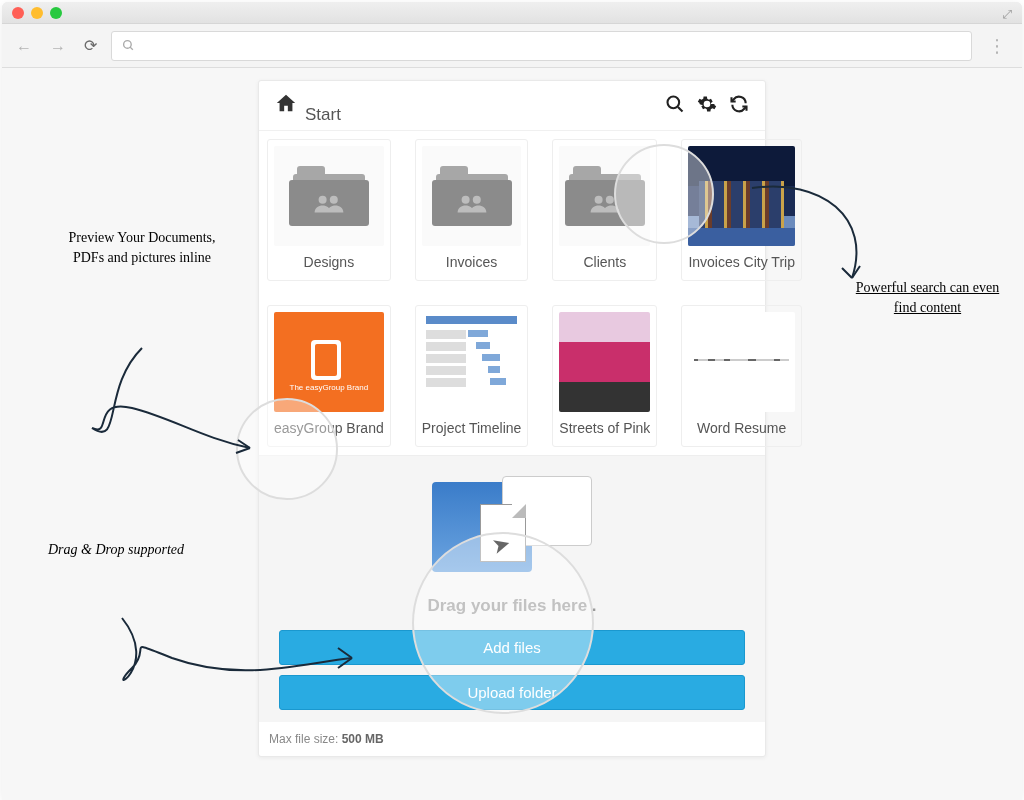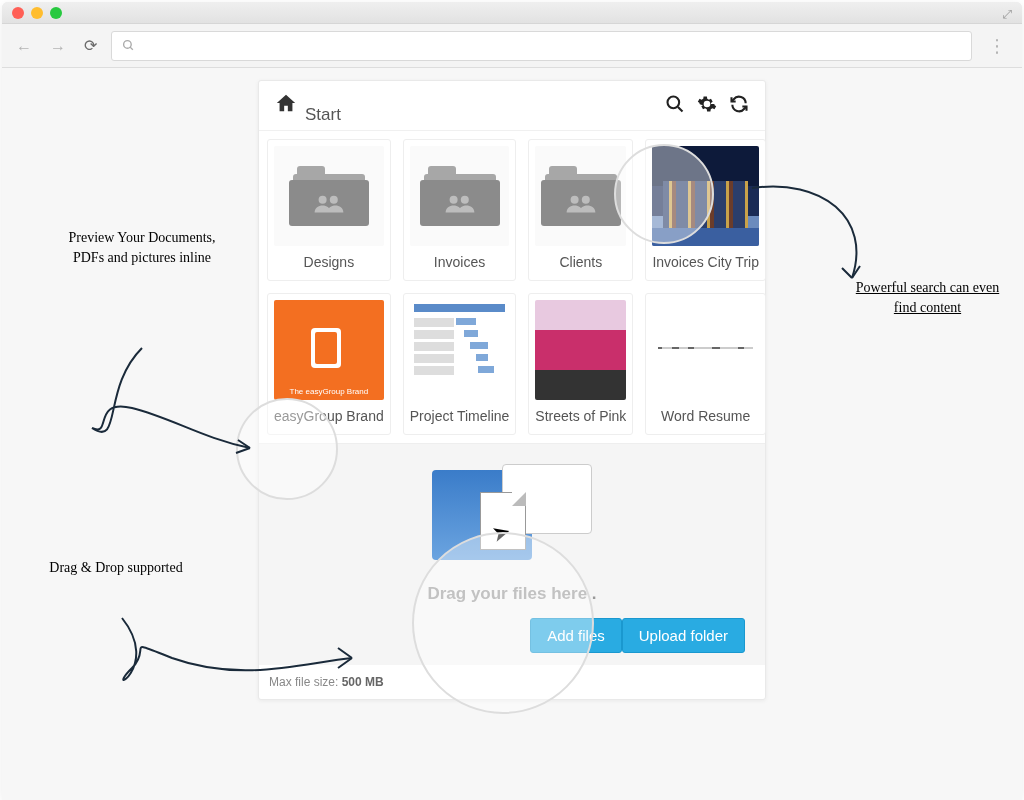"Designs" .grid { gap: 12px -> 24px }
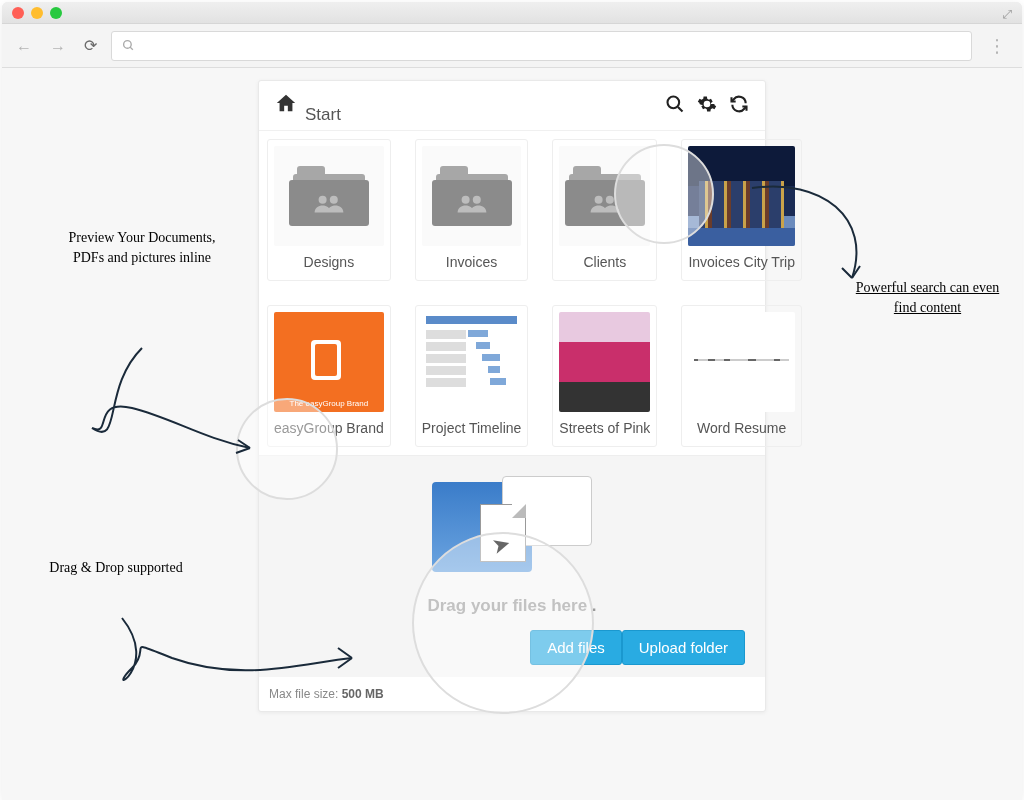"The easyGroup Brand" .easygroup-bg .txt { bottom: 4px -> 20px }
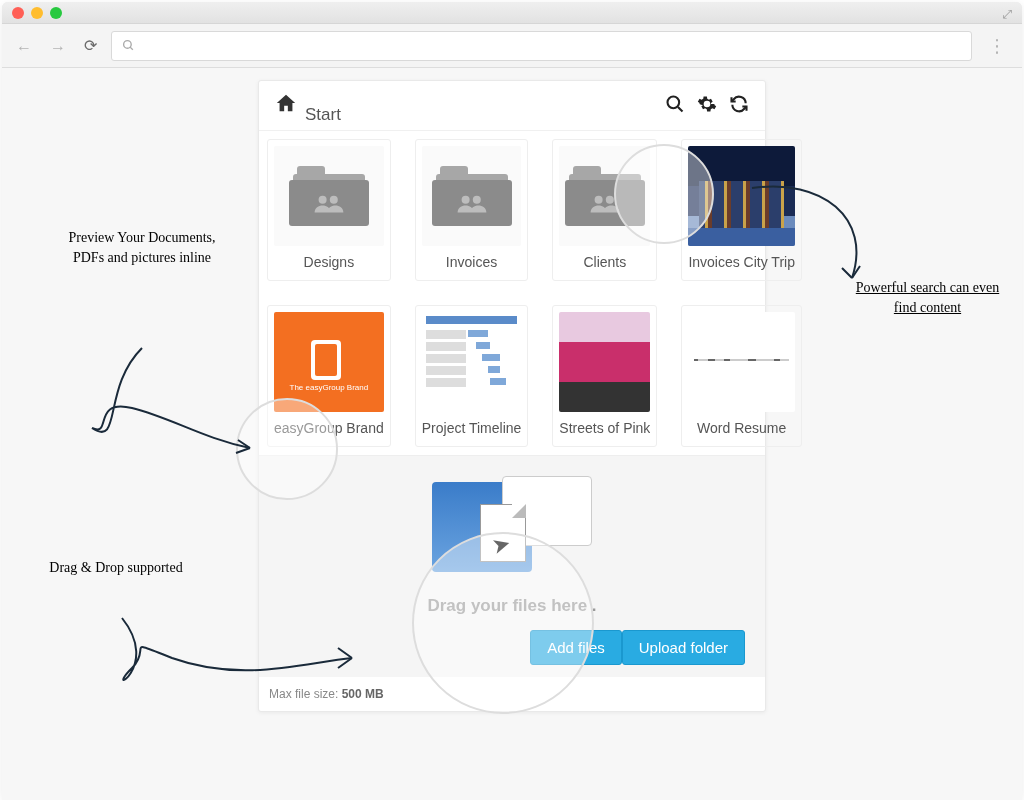"Drag & Drop supported" .ann3 { font-style: none -> italic; top: 490px -> 472px }
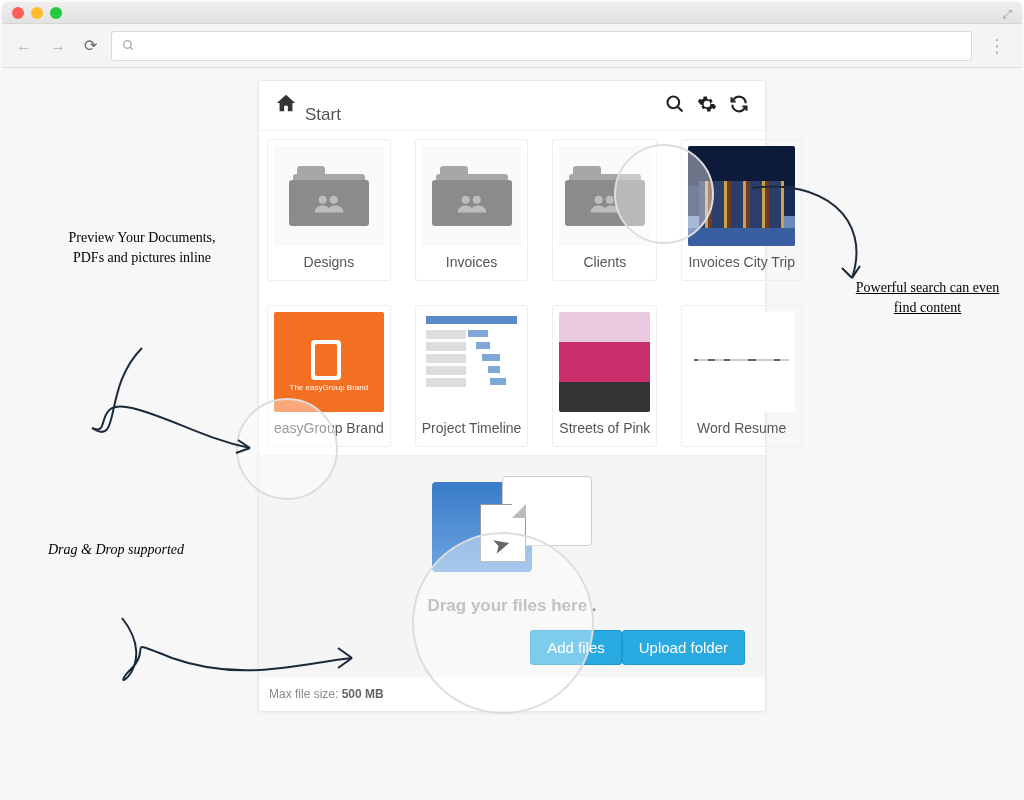"Add files" .btn-row { flex-direction: none -> column; gap: none -> 10px; justify-content: flex-end -> center }
